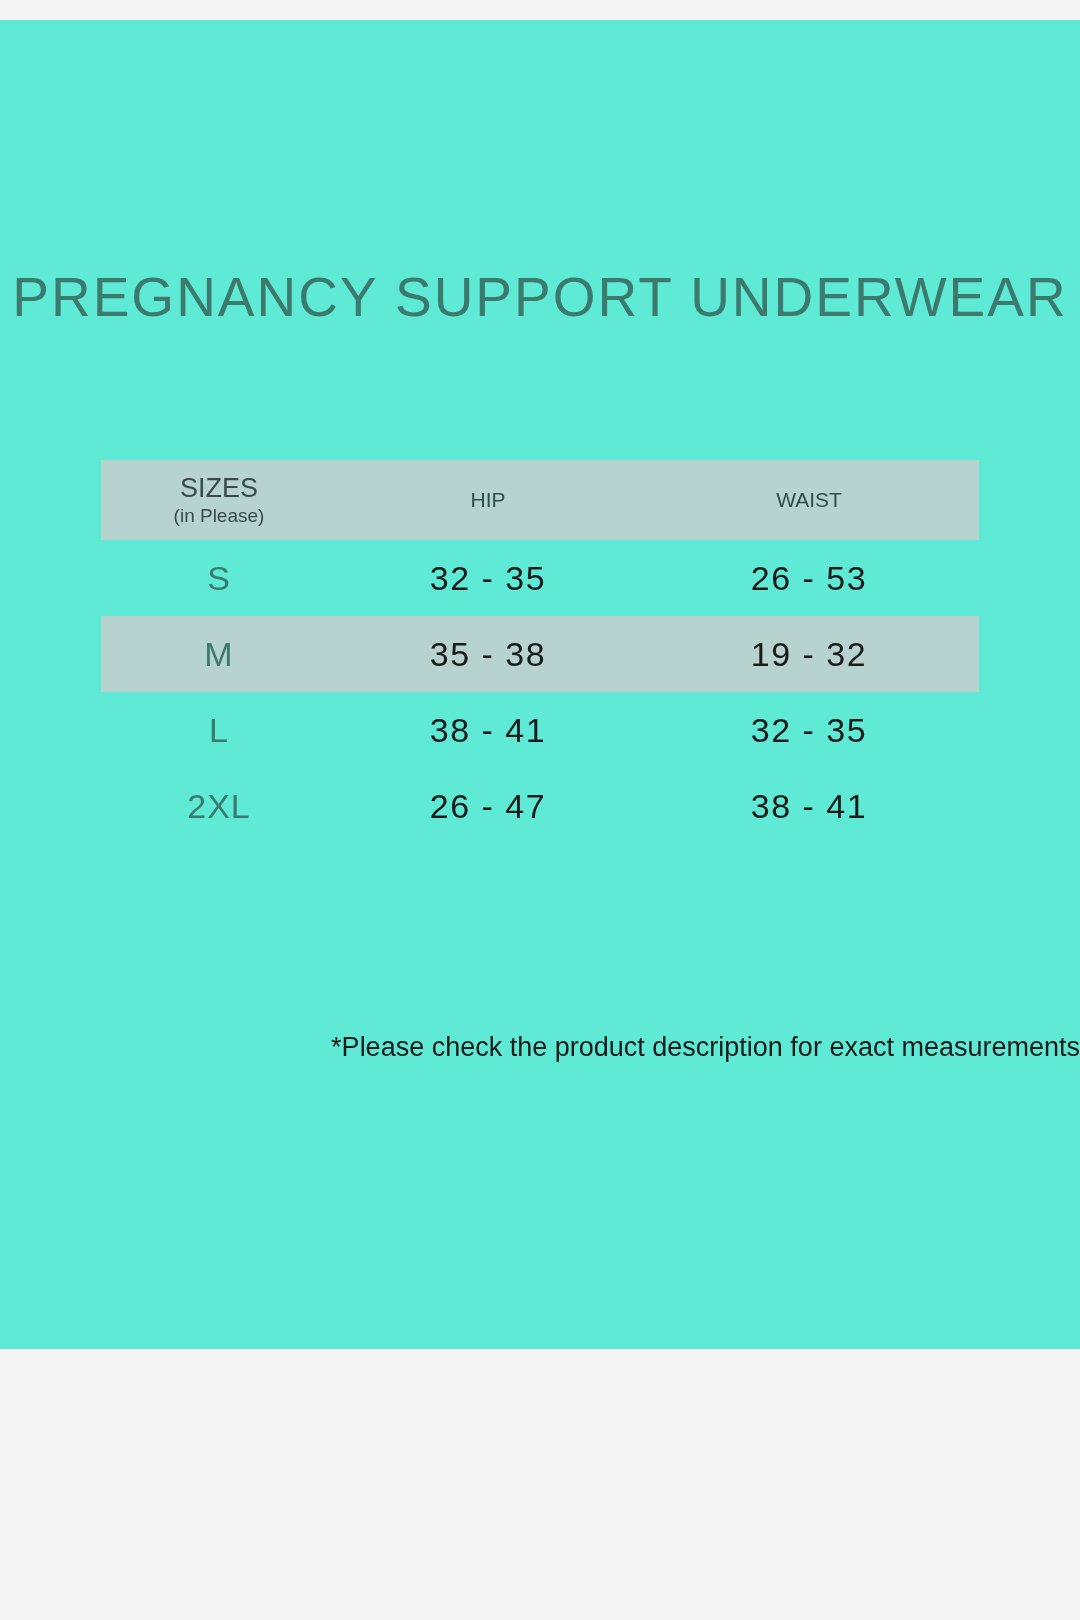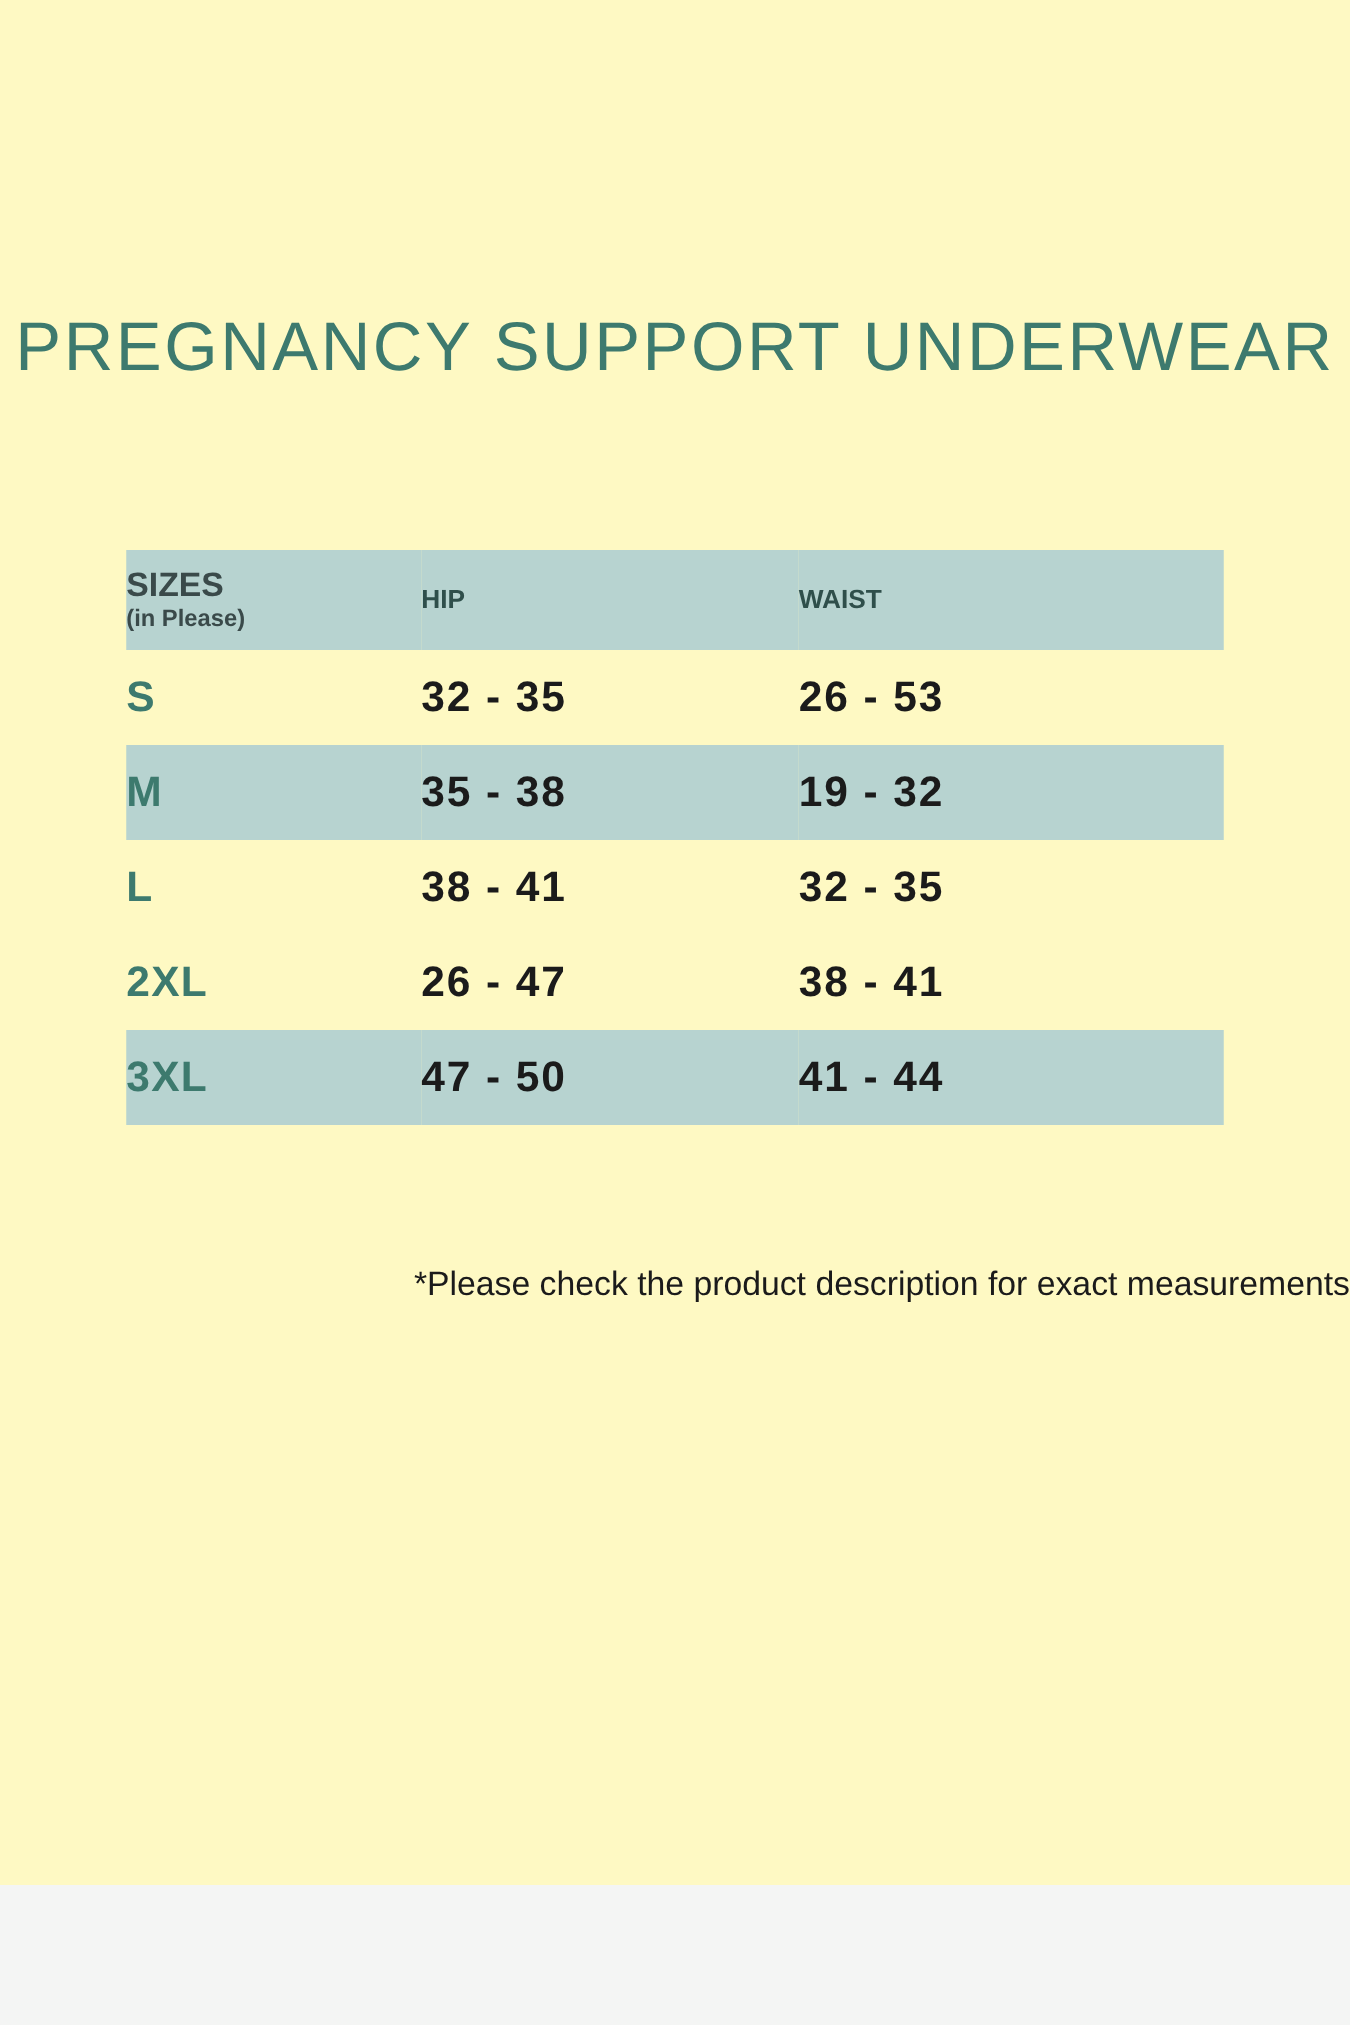"PREGNANCY SUPPORT UNDERWEAR" .page { background: #fef9c3 -> #5eead4; height: 1508px -> 1329px; margin-top: none -> 20px }
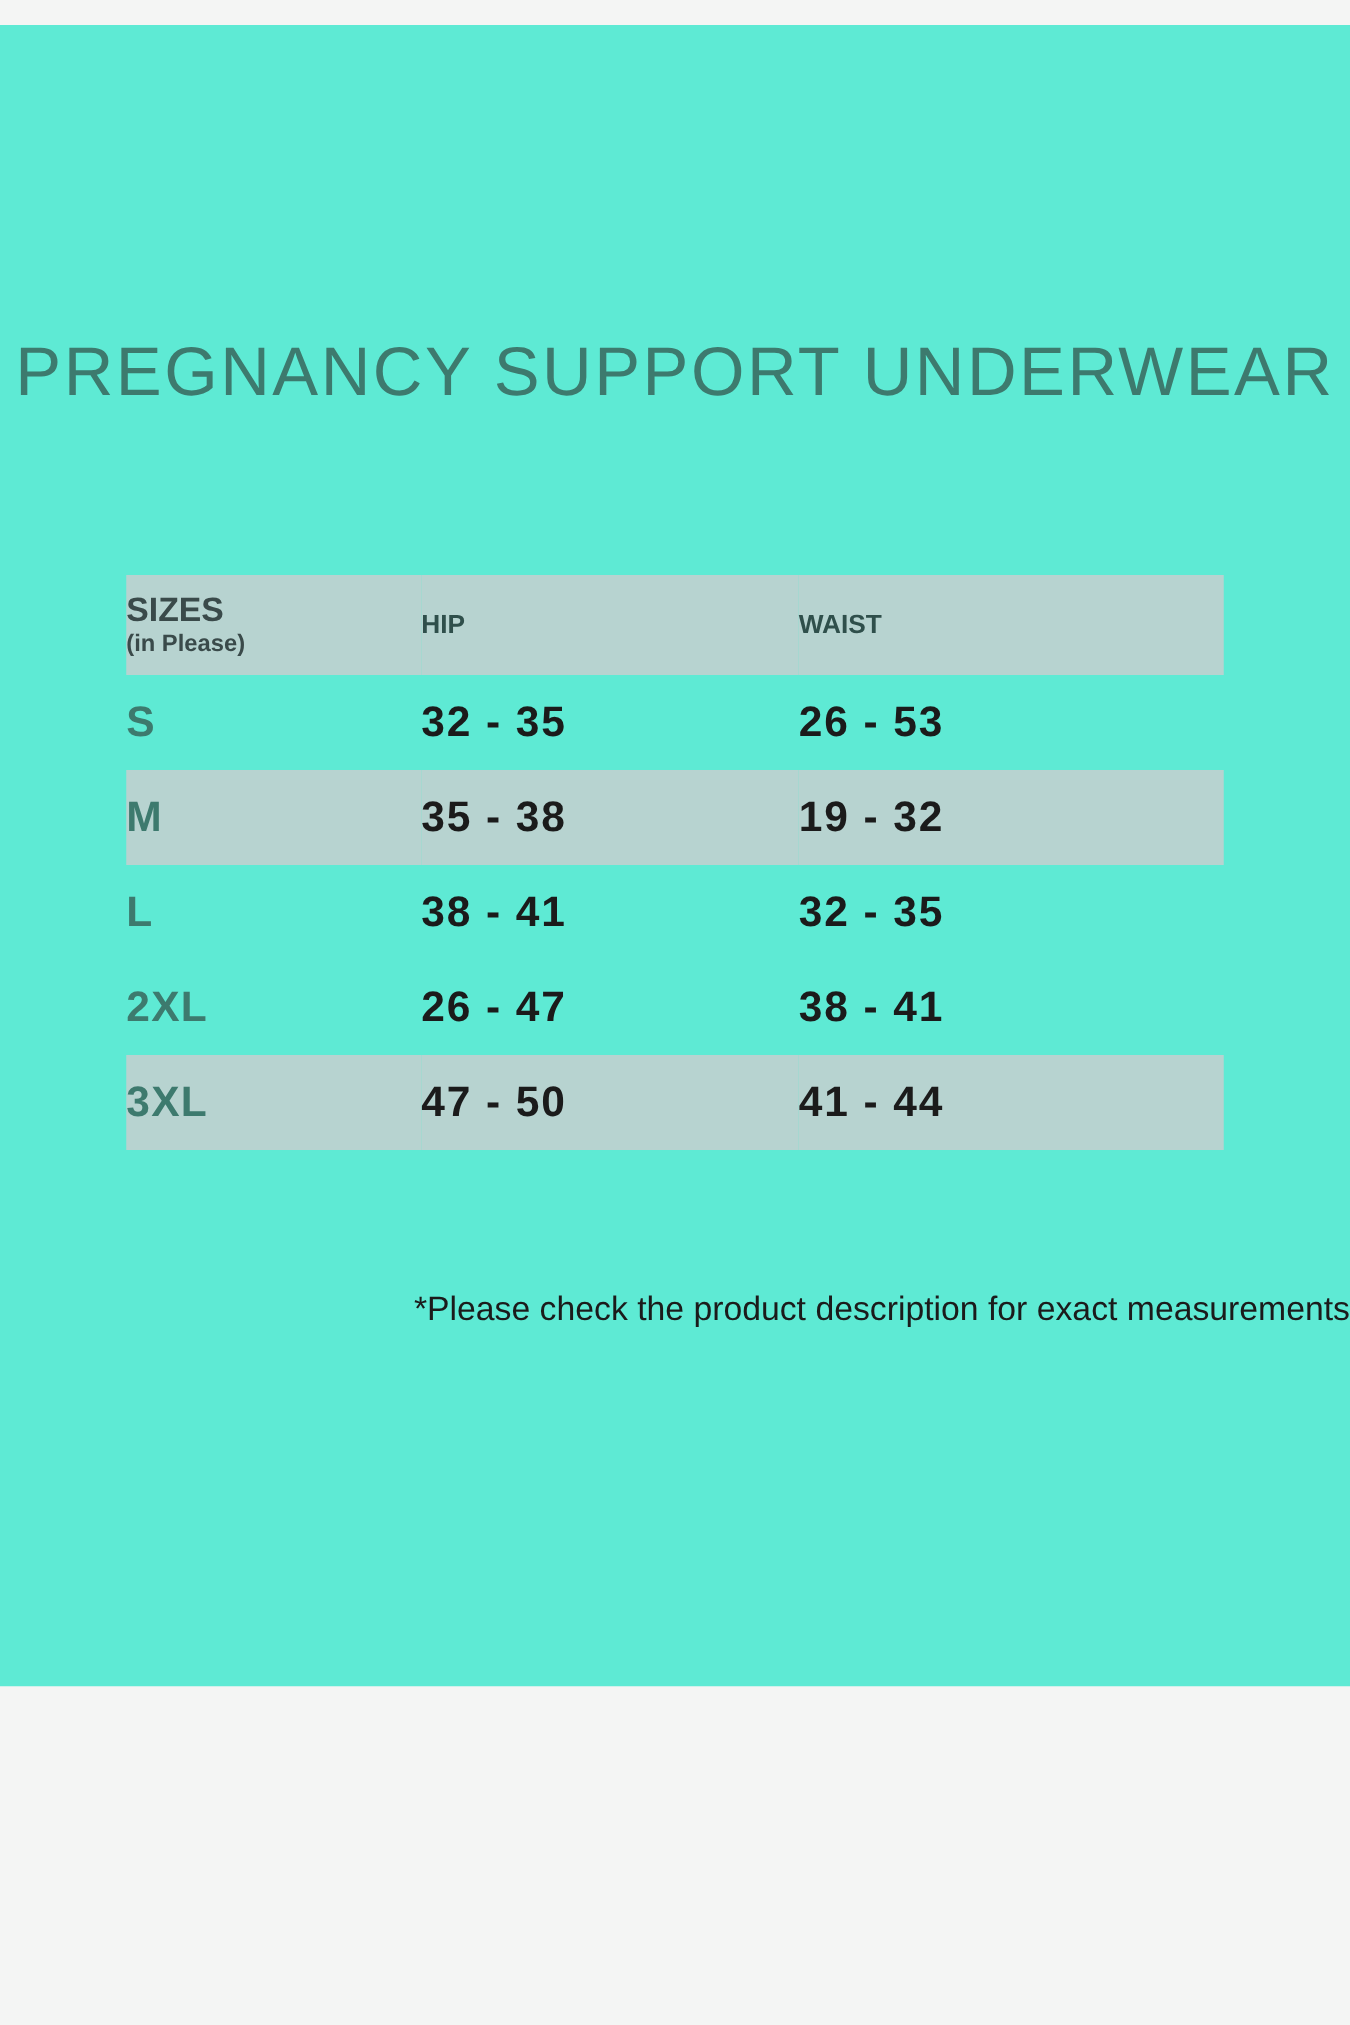"SIZES" .size-table td, .size-table th { font-weight: 700 -> 400; text-align: left -> center }
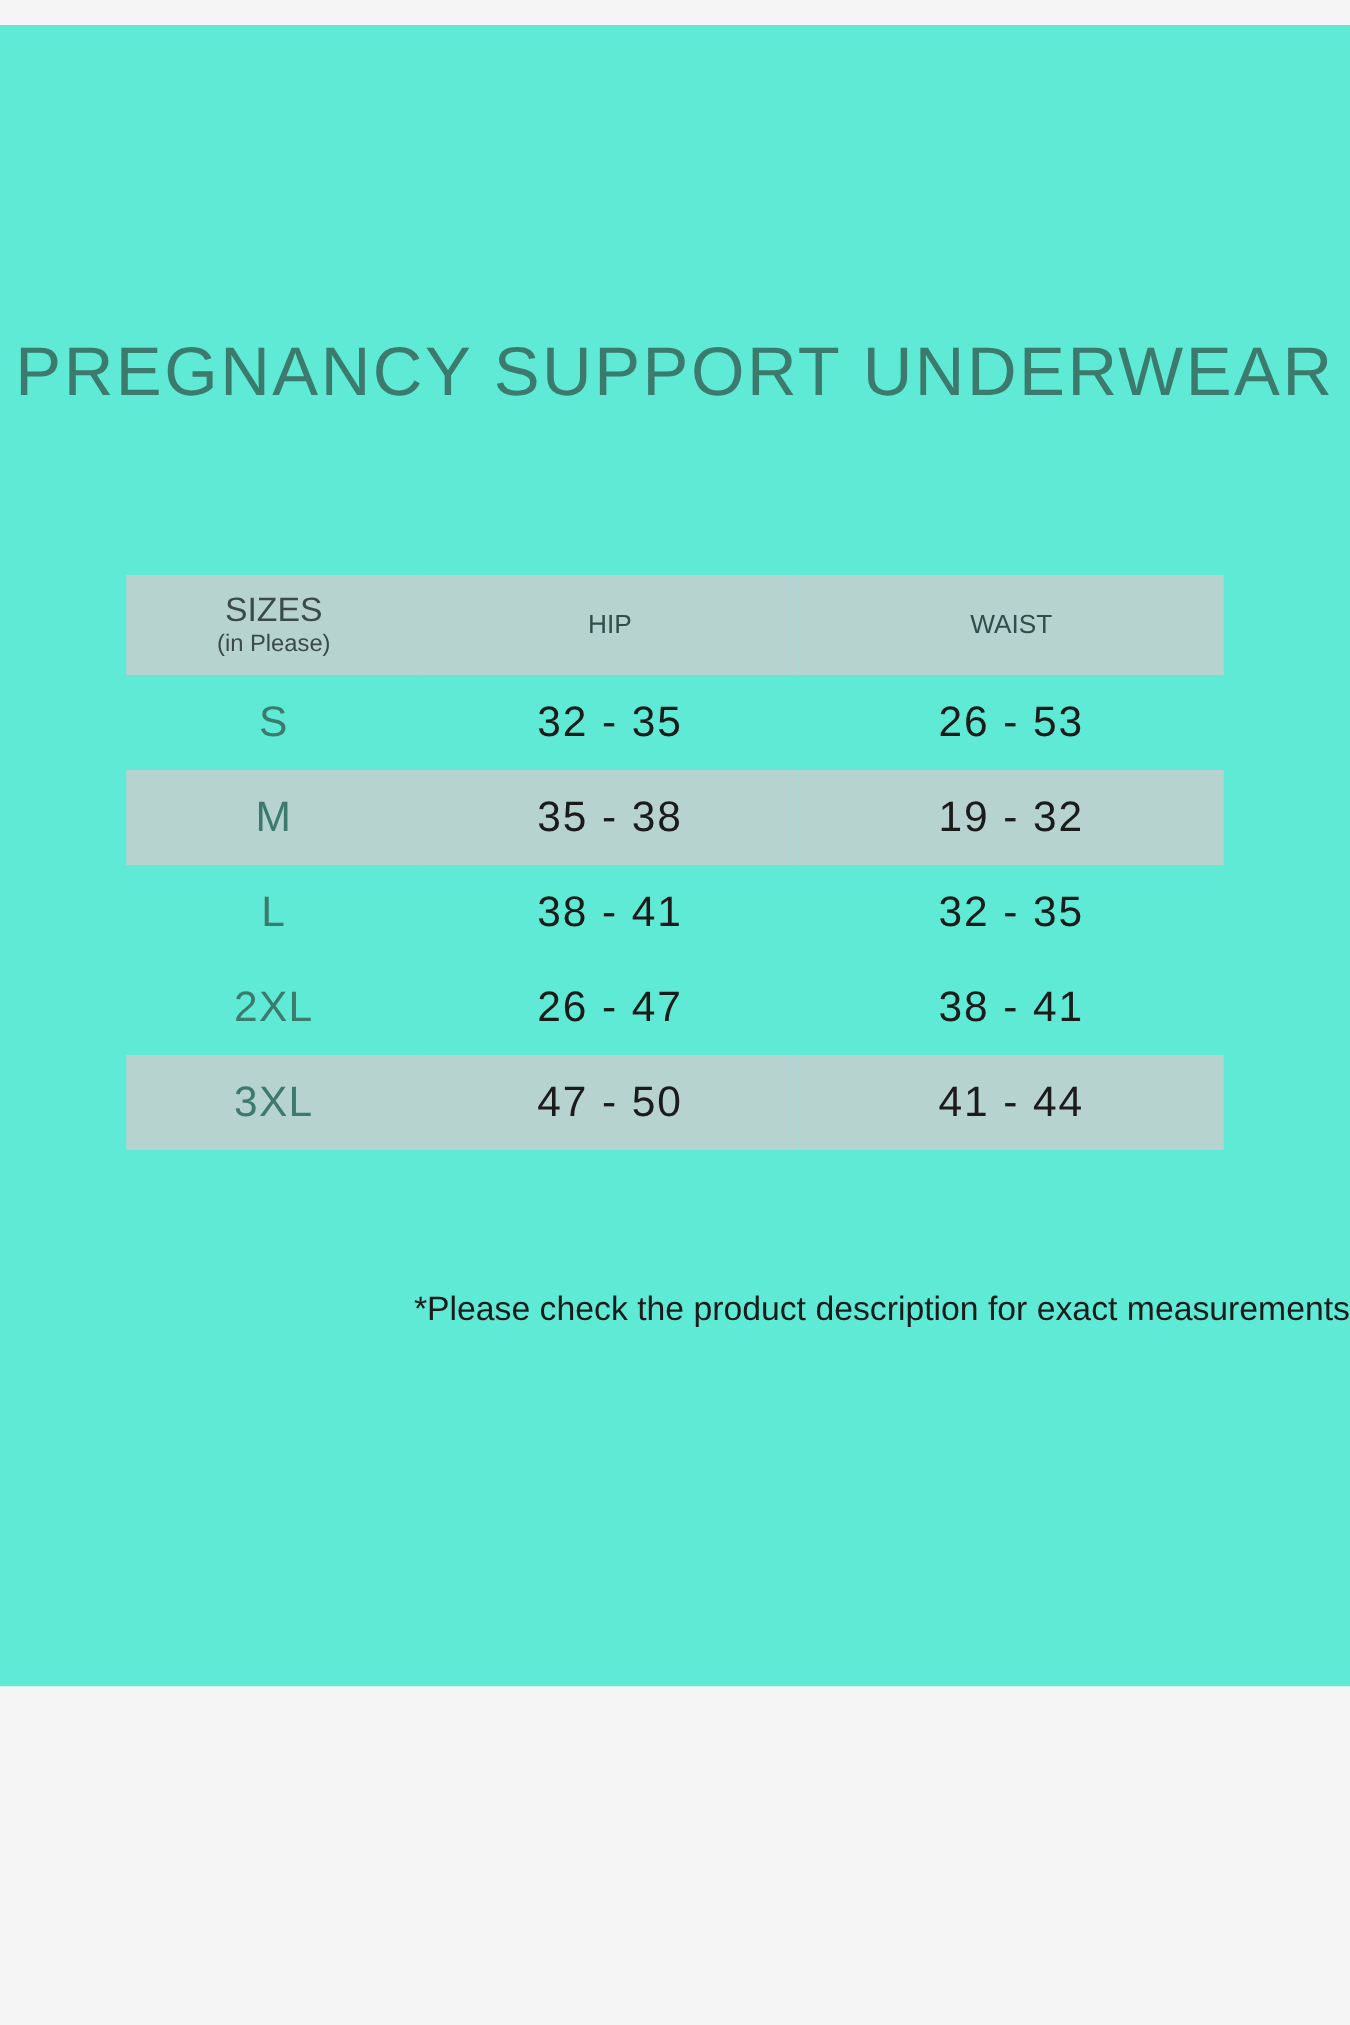"3XL" tr.shaded { html: <tr> <td>3XL</td> <td>47 - 50</td> <td>41 - 44</td> </tr> -> none }
